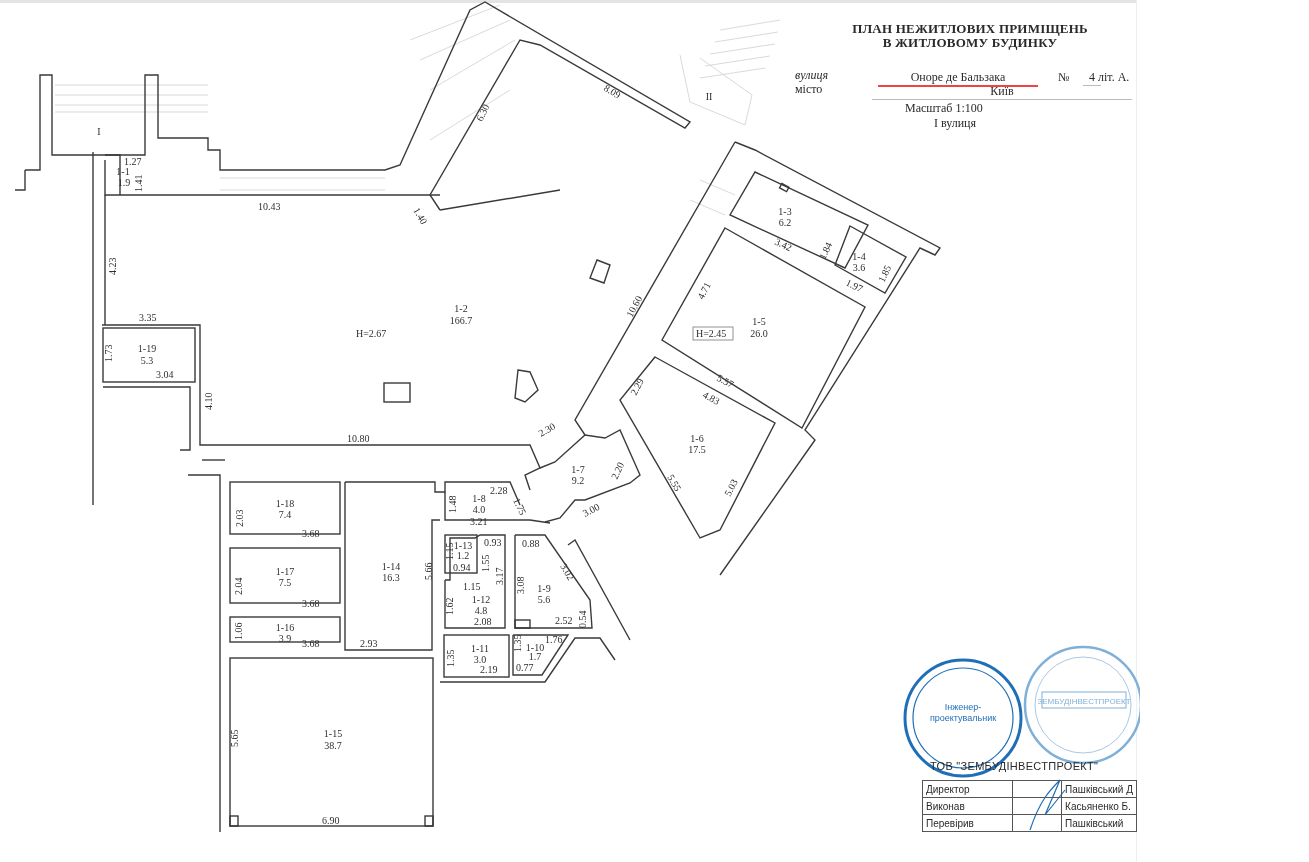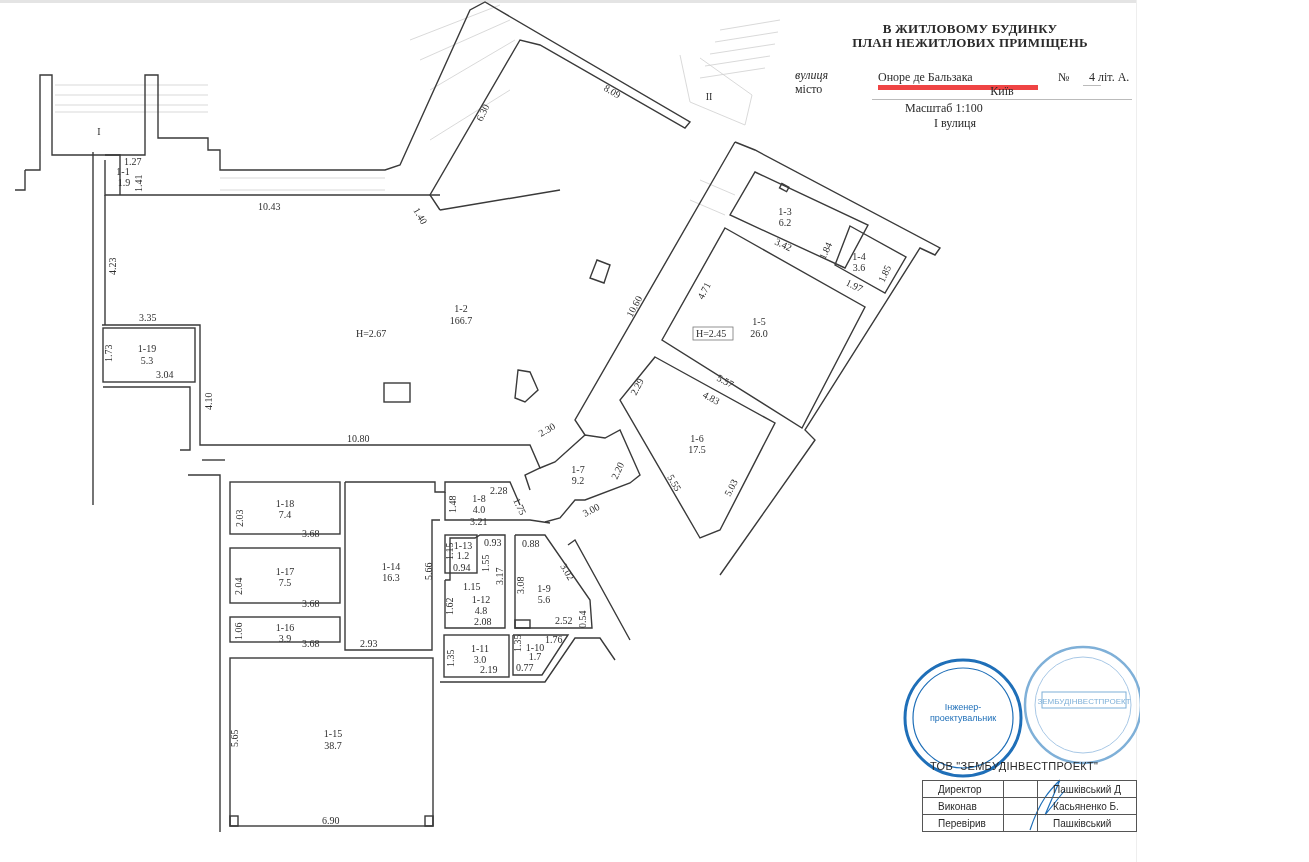"В ЖИТЛОВОМУ БУДИНКУ" div.t1 { order: before "ПЛАН НЕЖИТЛОВИХ ПРИМІЩЕНЬ" -> after "ПЛАН НЕЖИТЛОВИХ ПРИМІЩЕНЬ" }
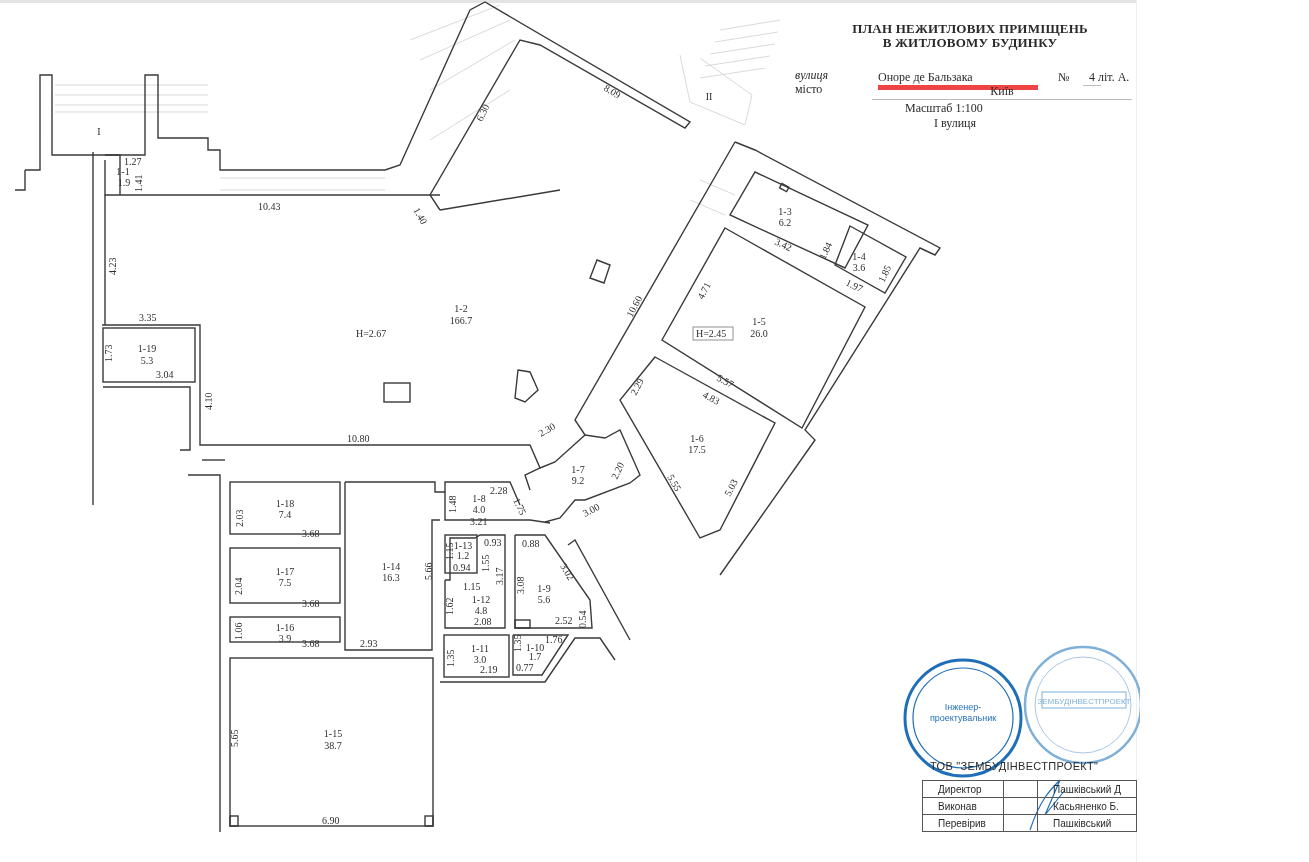"Оноре де Бальзака" div.row { border-bottom: 5px solid #ef4444 -> 2px solid #ef4444; text-align: left -> center }
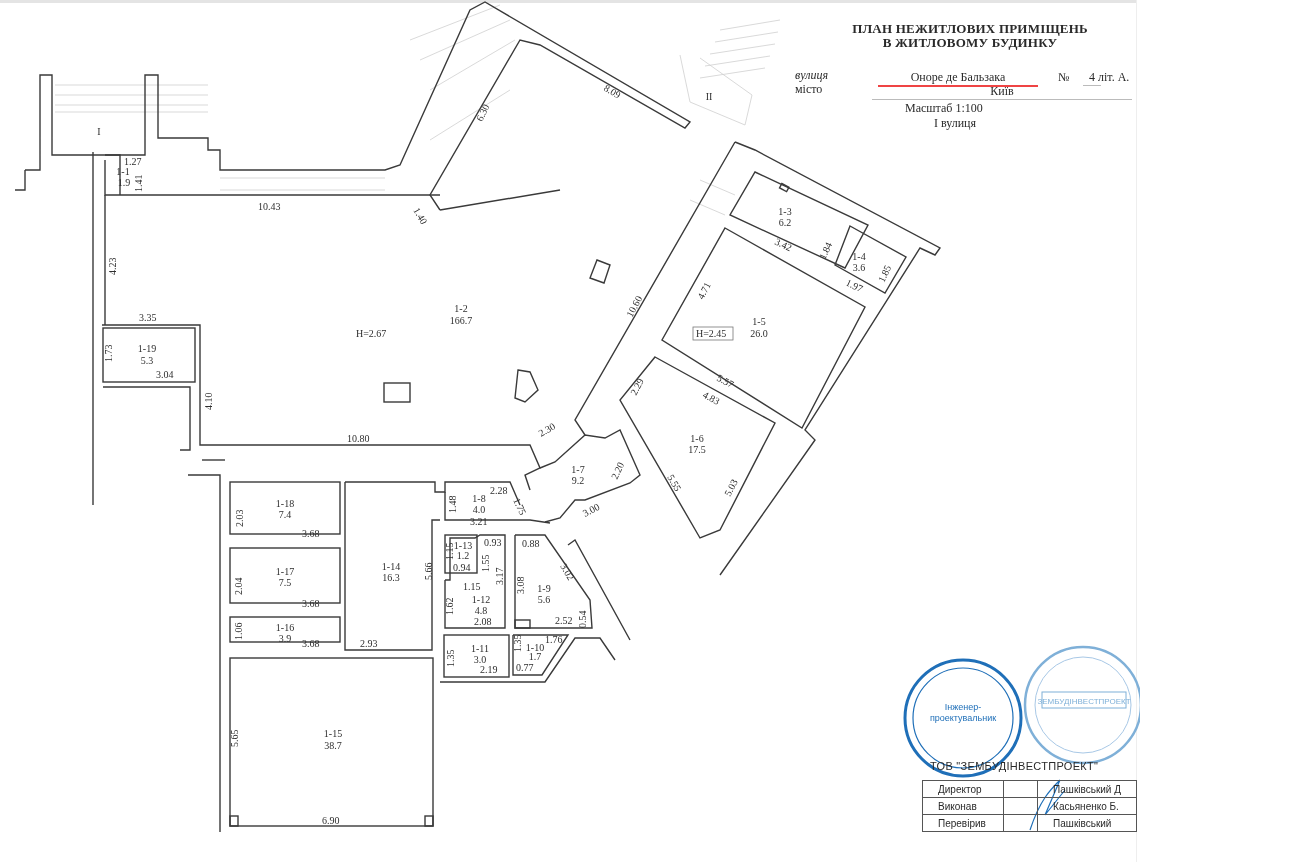"Директор" .sig-table td { padding: 1px 15px -> 1px 3px }
